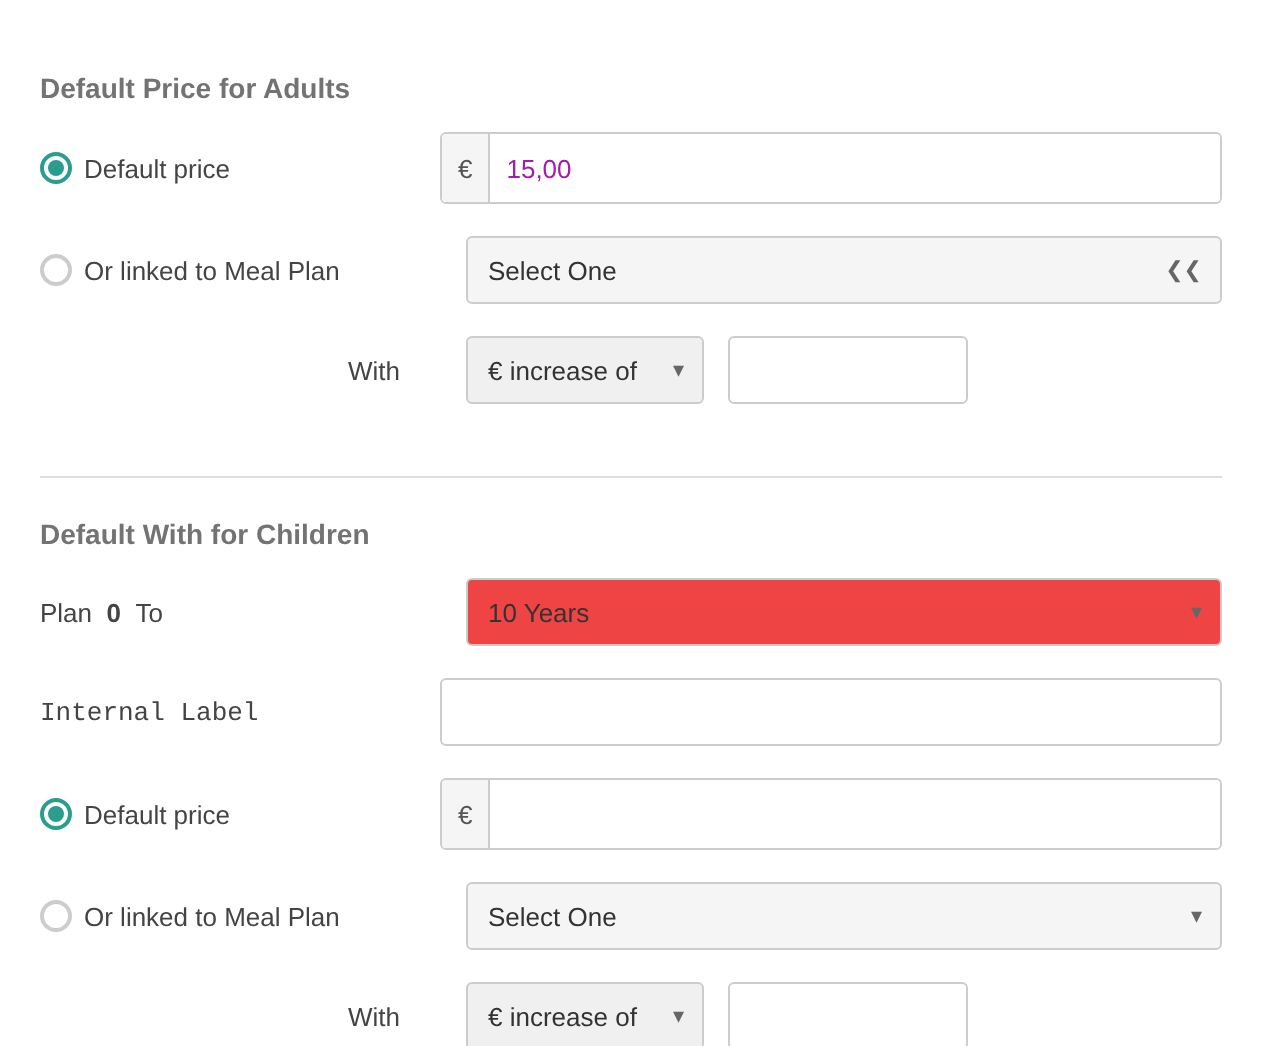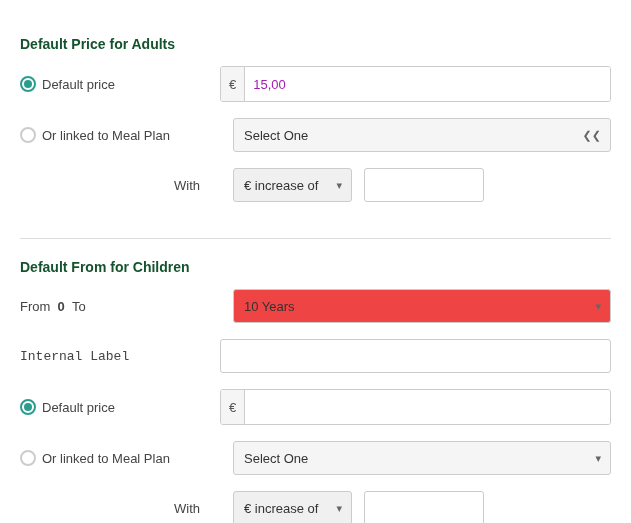"Default Price for Adults" .section-title { color: #14532d -> #737373 }
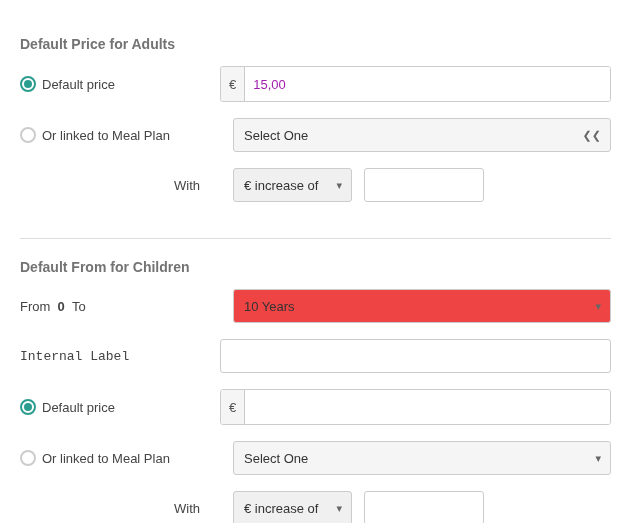"Default From for Children" div.section-title { text: From -> With }
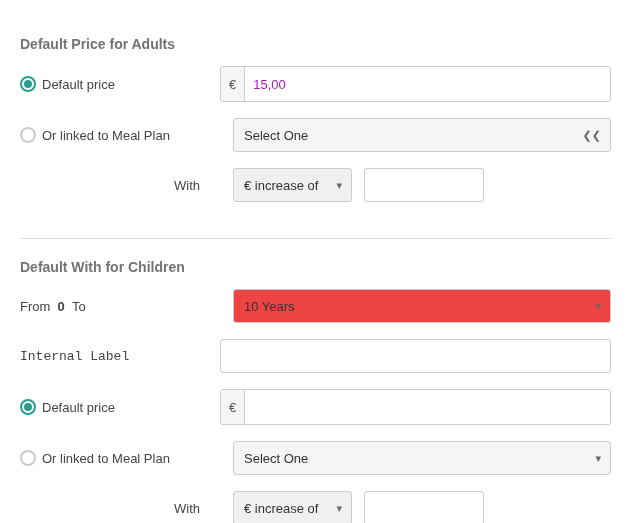"From" span { text: From -> Plan }
